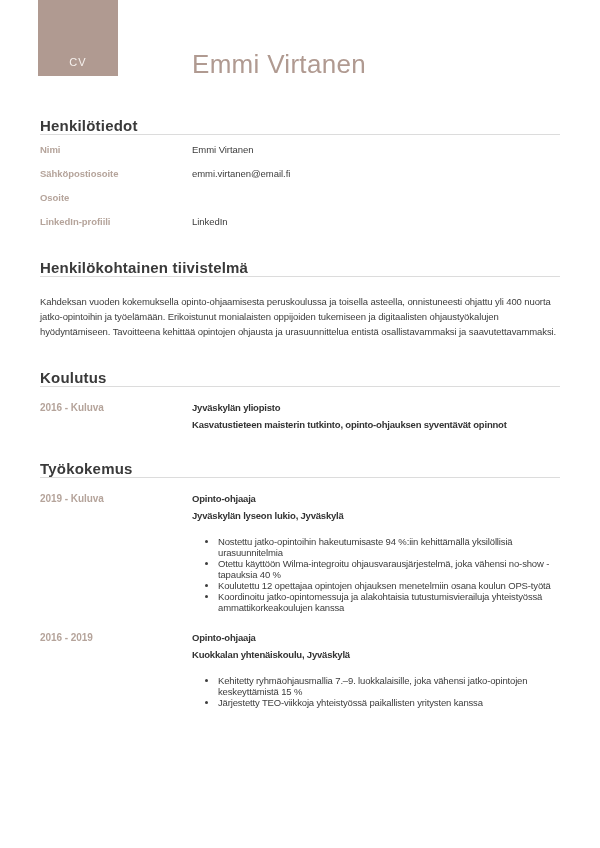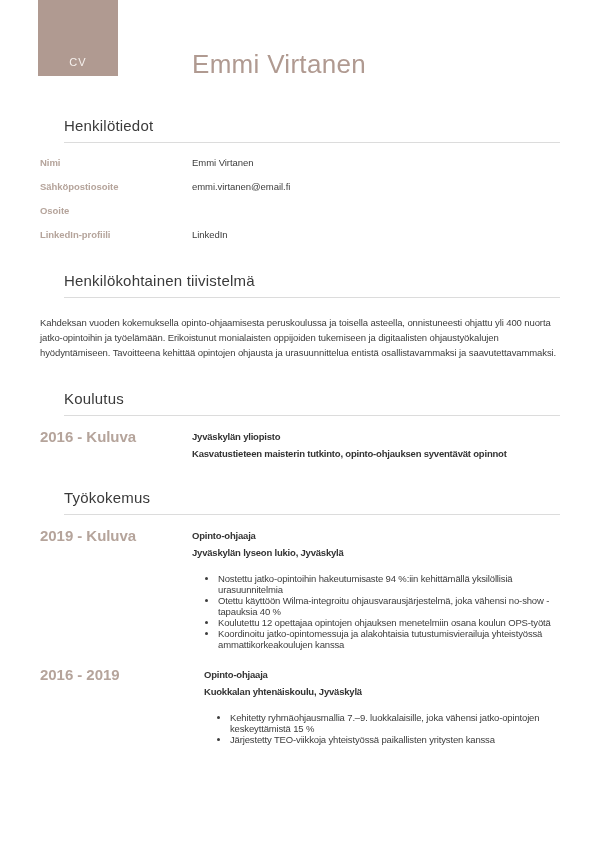"Henkilötiedot" .section-heading { font-weight: 400 -> 700; margin-left: 24px -> none; padding-bottom: 8px -> 0 }
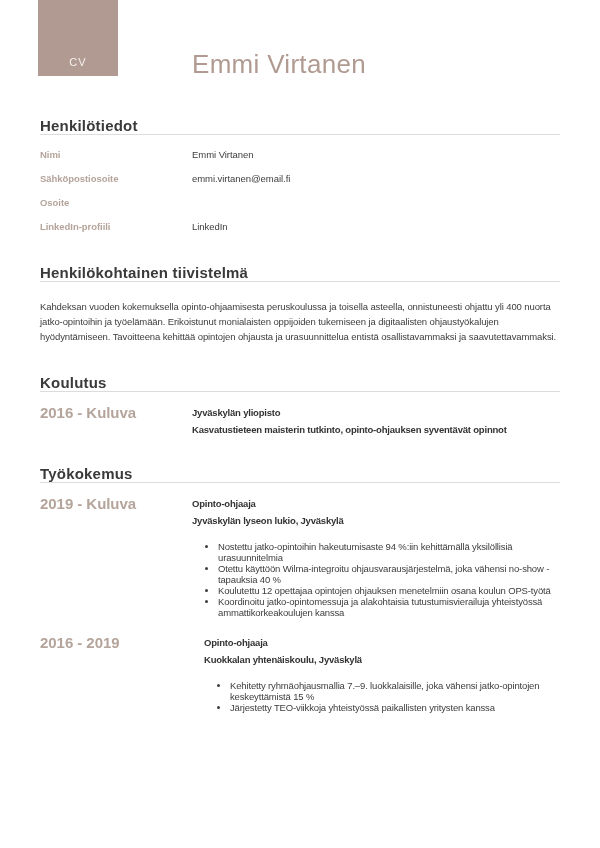"Nimi" .rows { margin-top: 14px -> 9px }
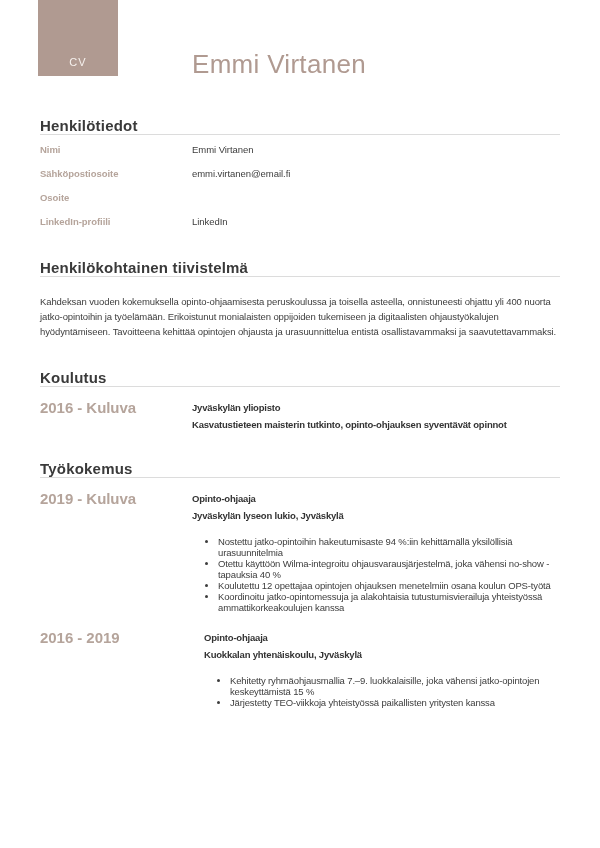"2016 - Kuluva" .entry .period { font-size: 15px -> 10px }
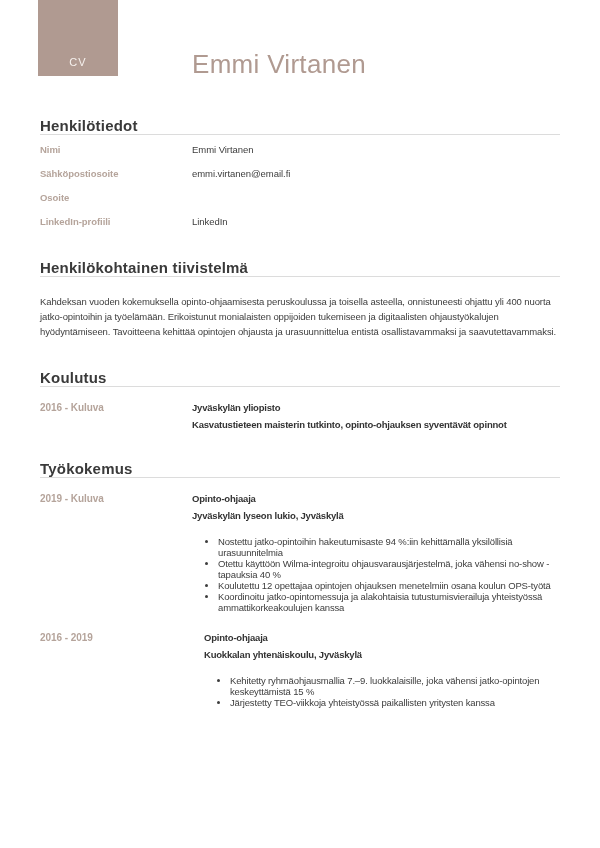"2016 - 2019" .entry.second { gap: 12px -> none }
